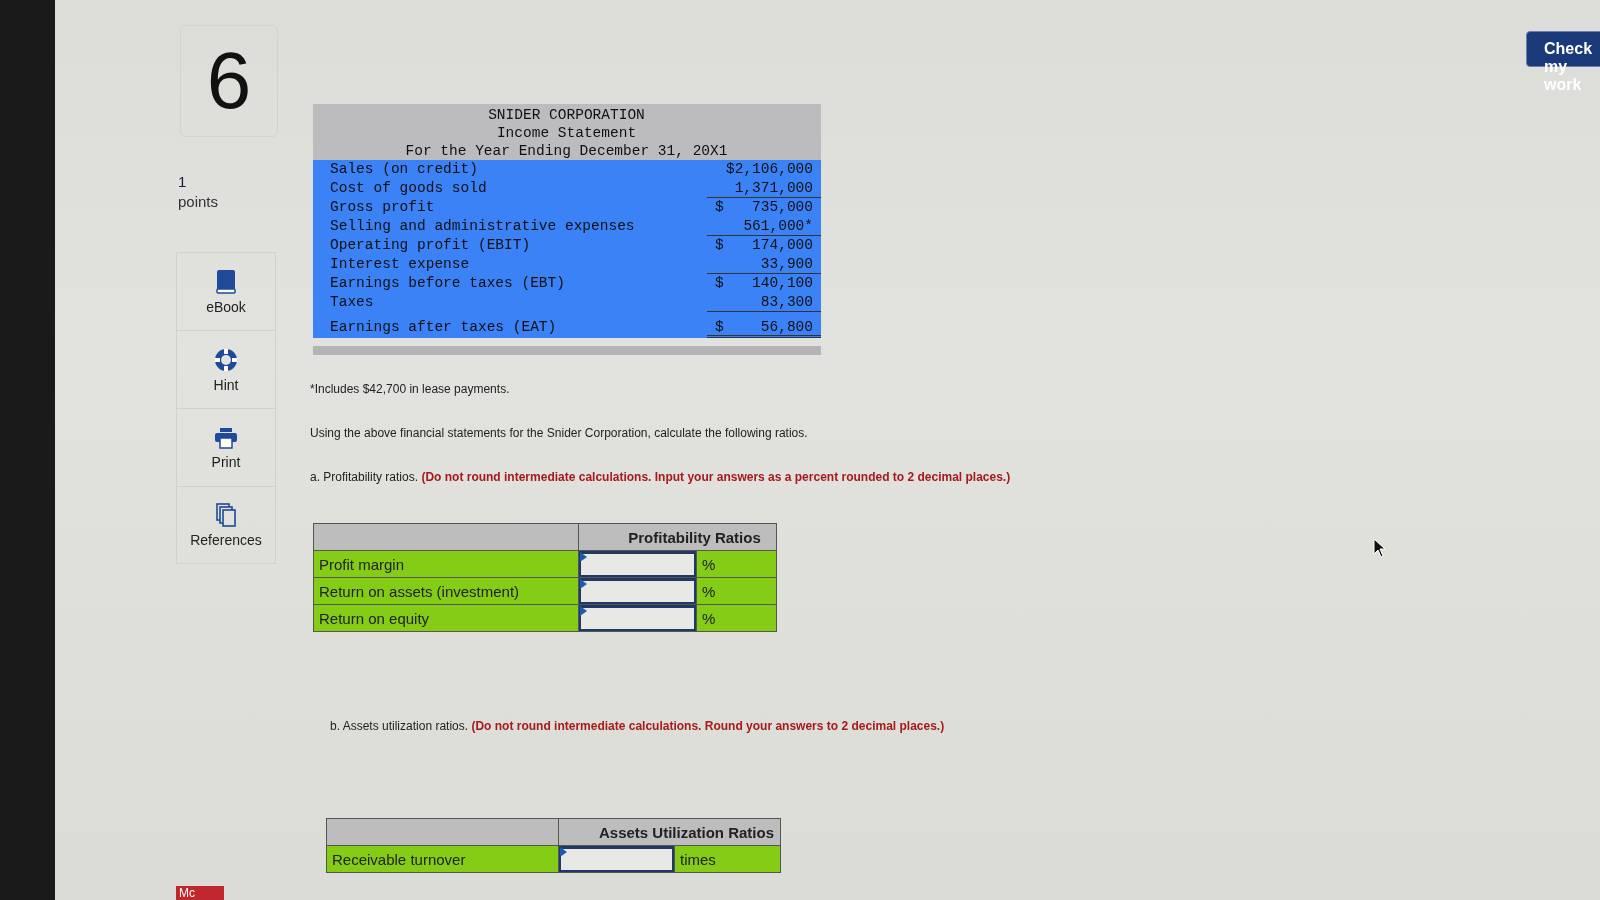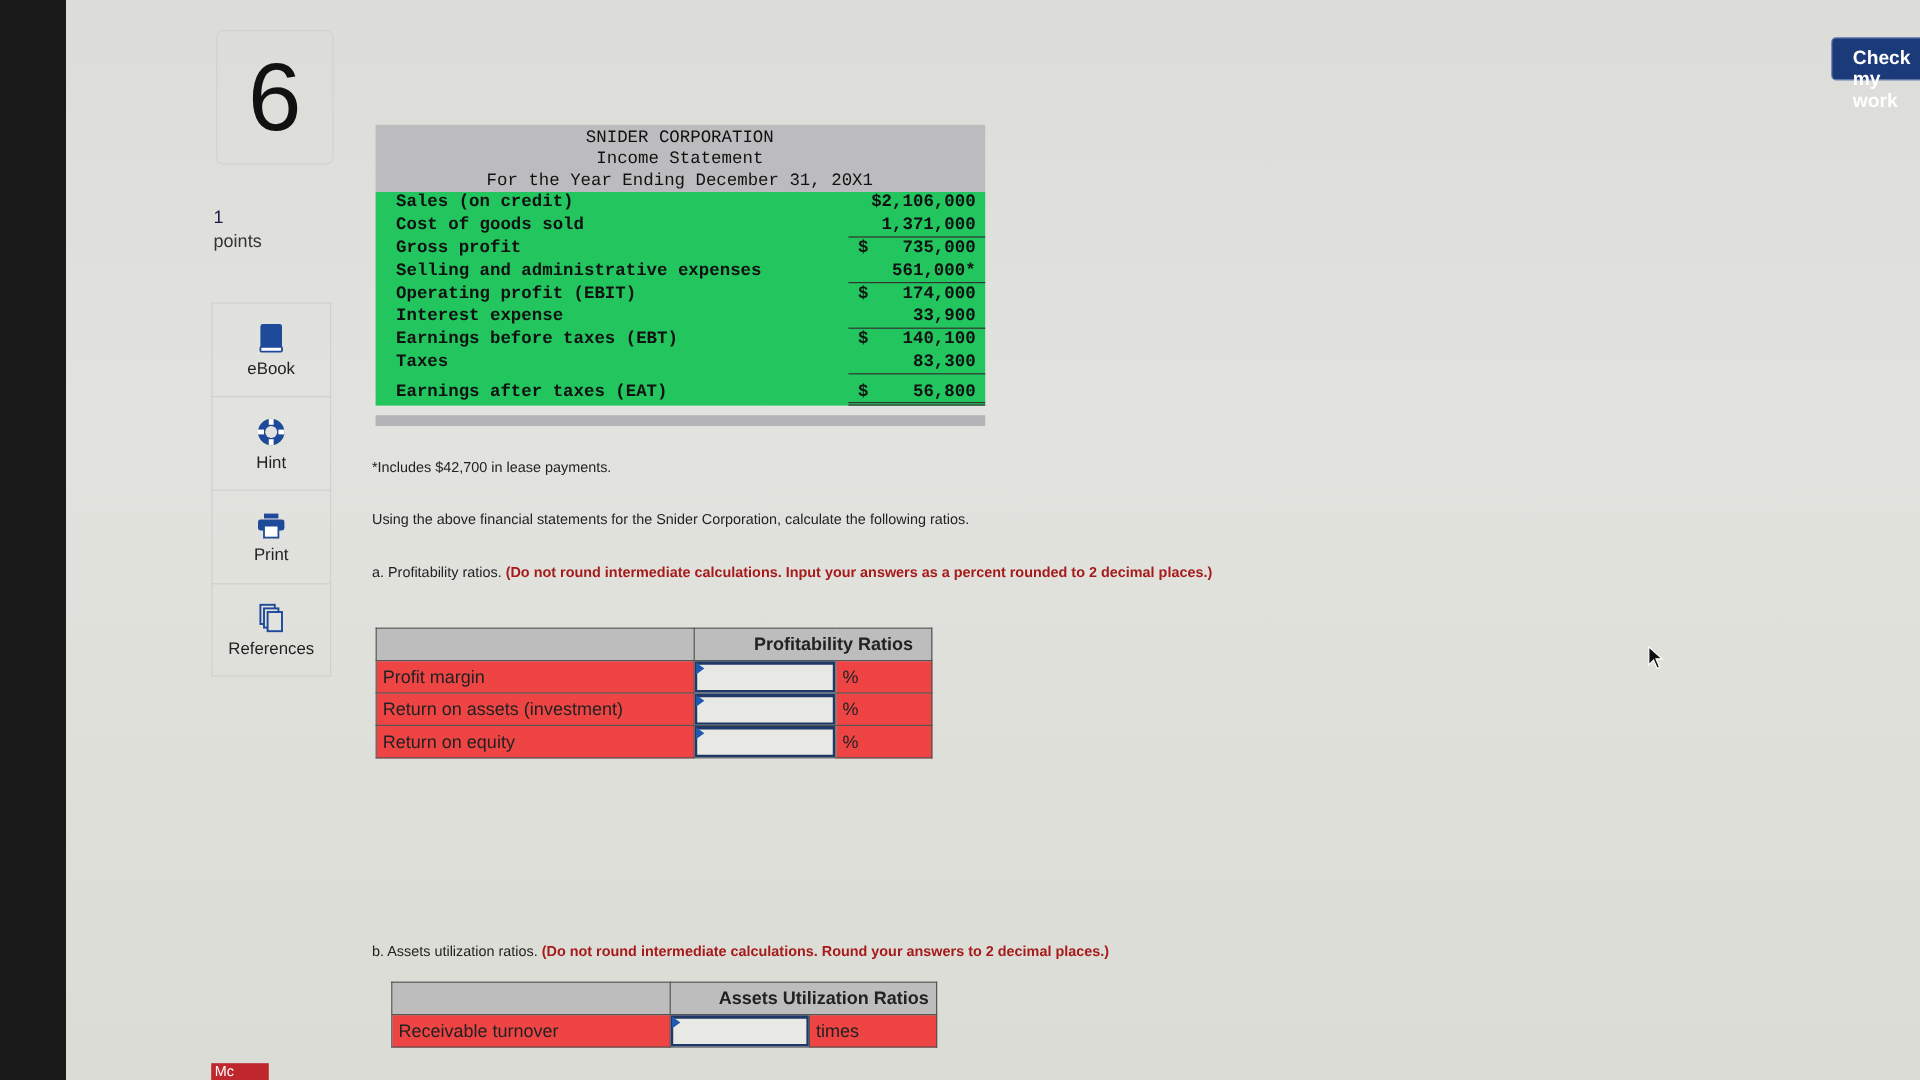"Sales (on credit)" .stmt-body { background: #22c55e -> #3b82f6; font-weight: bold -> none }
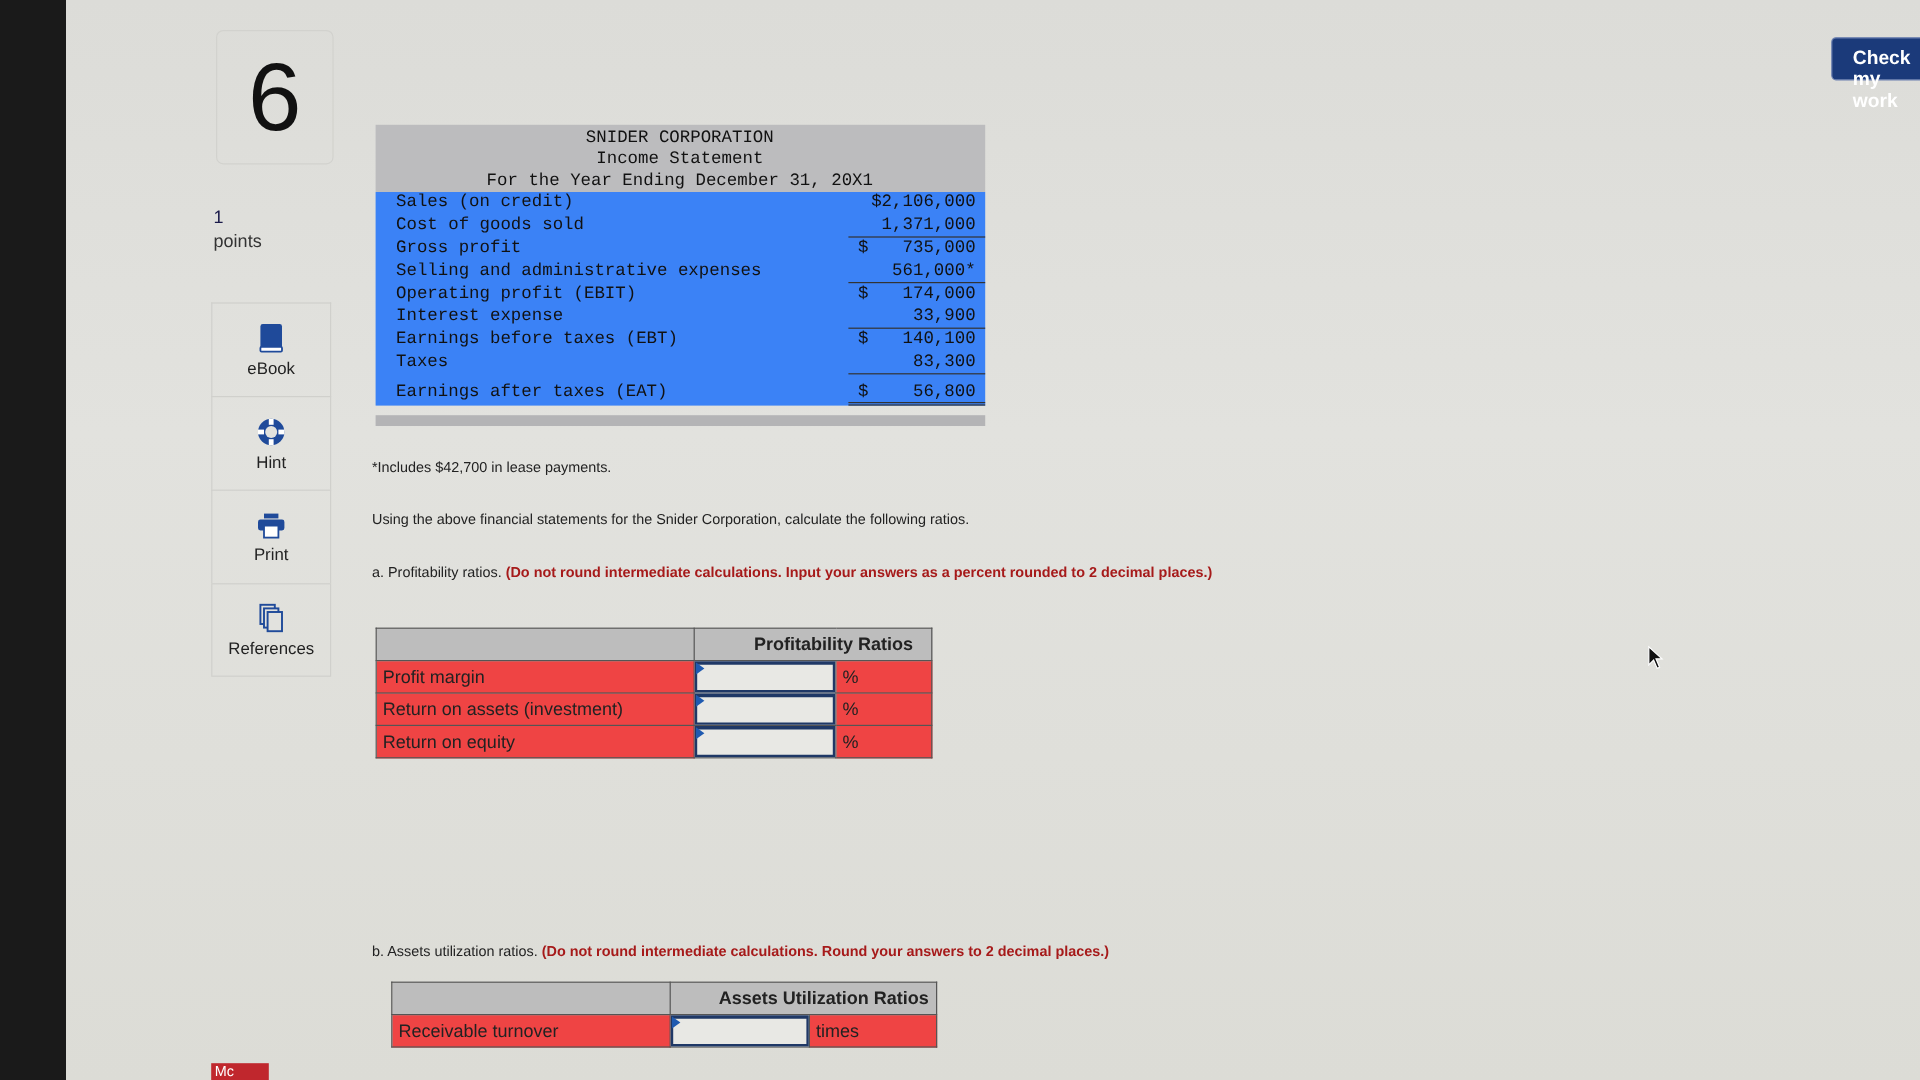"Profit margin" table.ratio td { background: #ef4444 -> #84cc16 }
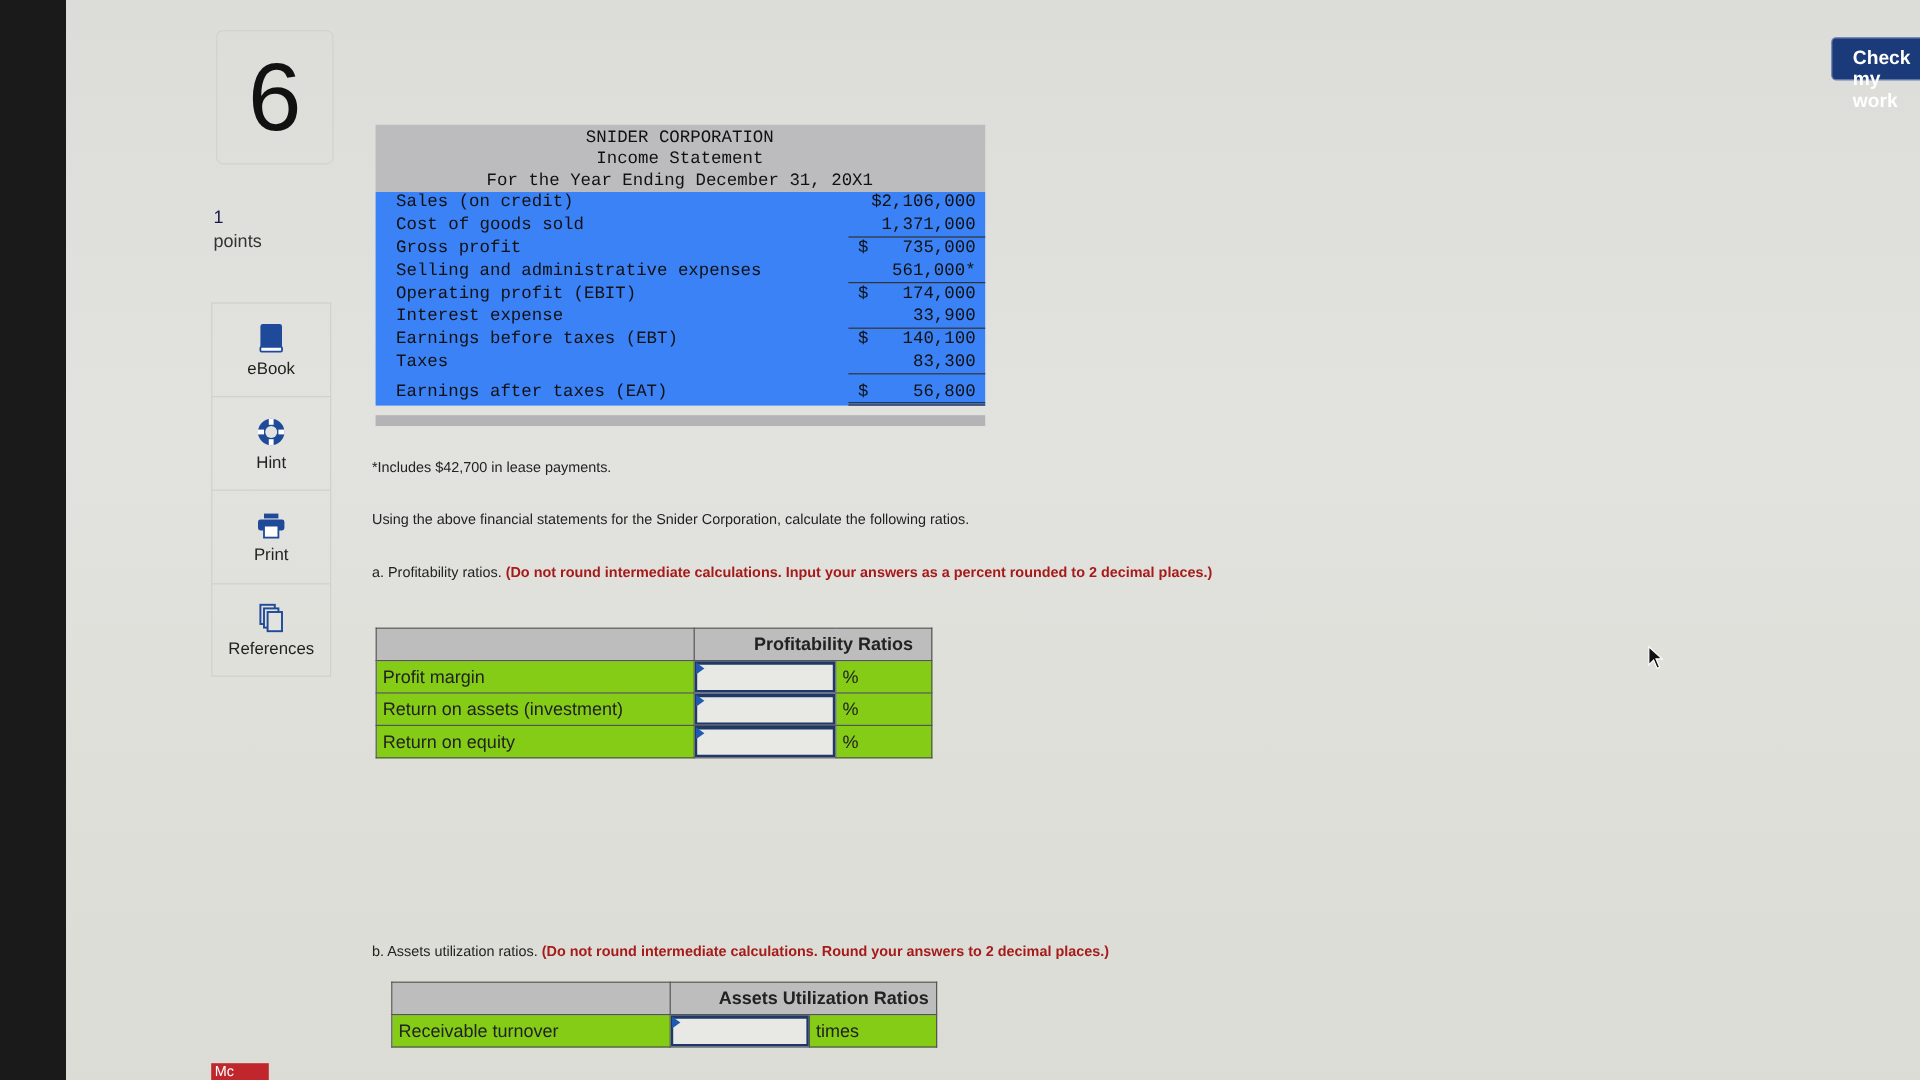"b. Assets utilization ratios. (Do" div.body-text { margin-left: none -> 20px; top: 786px -> 719px }
